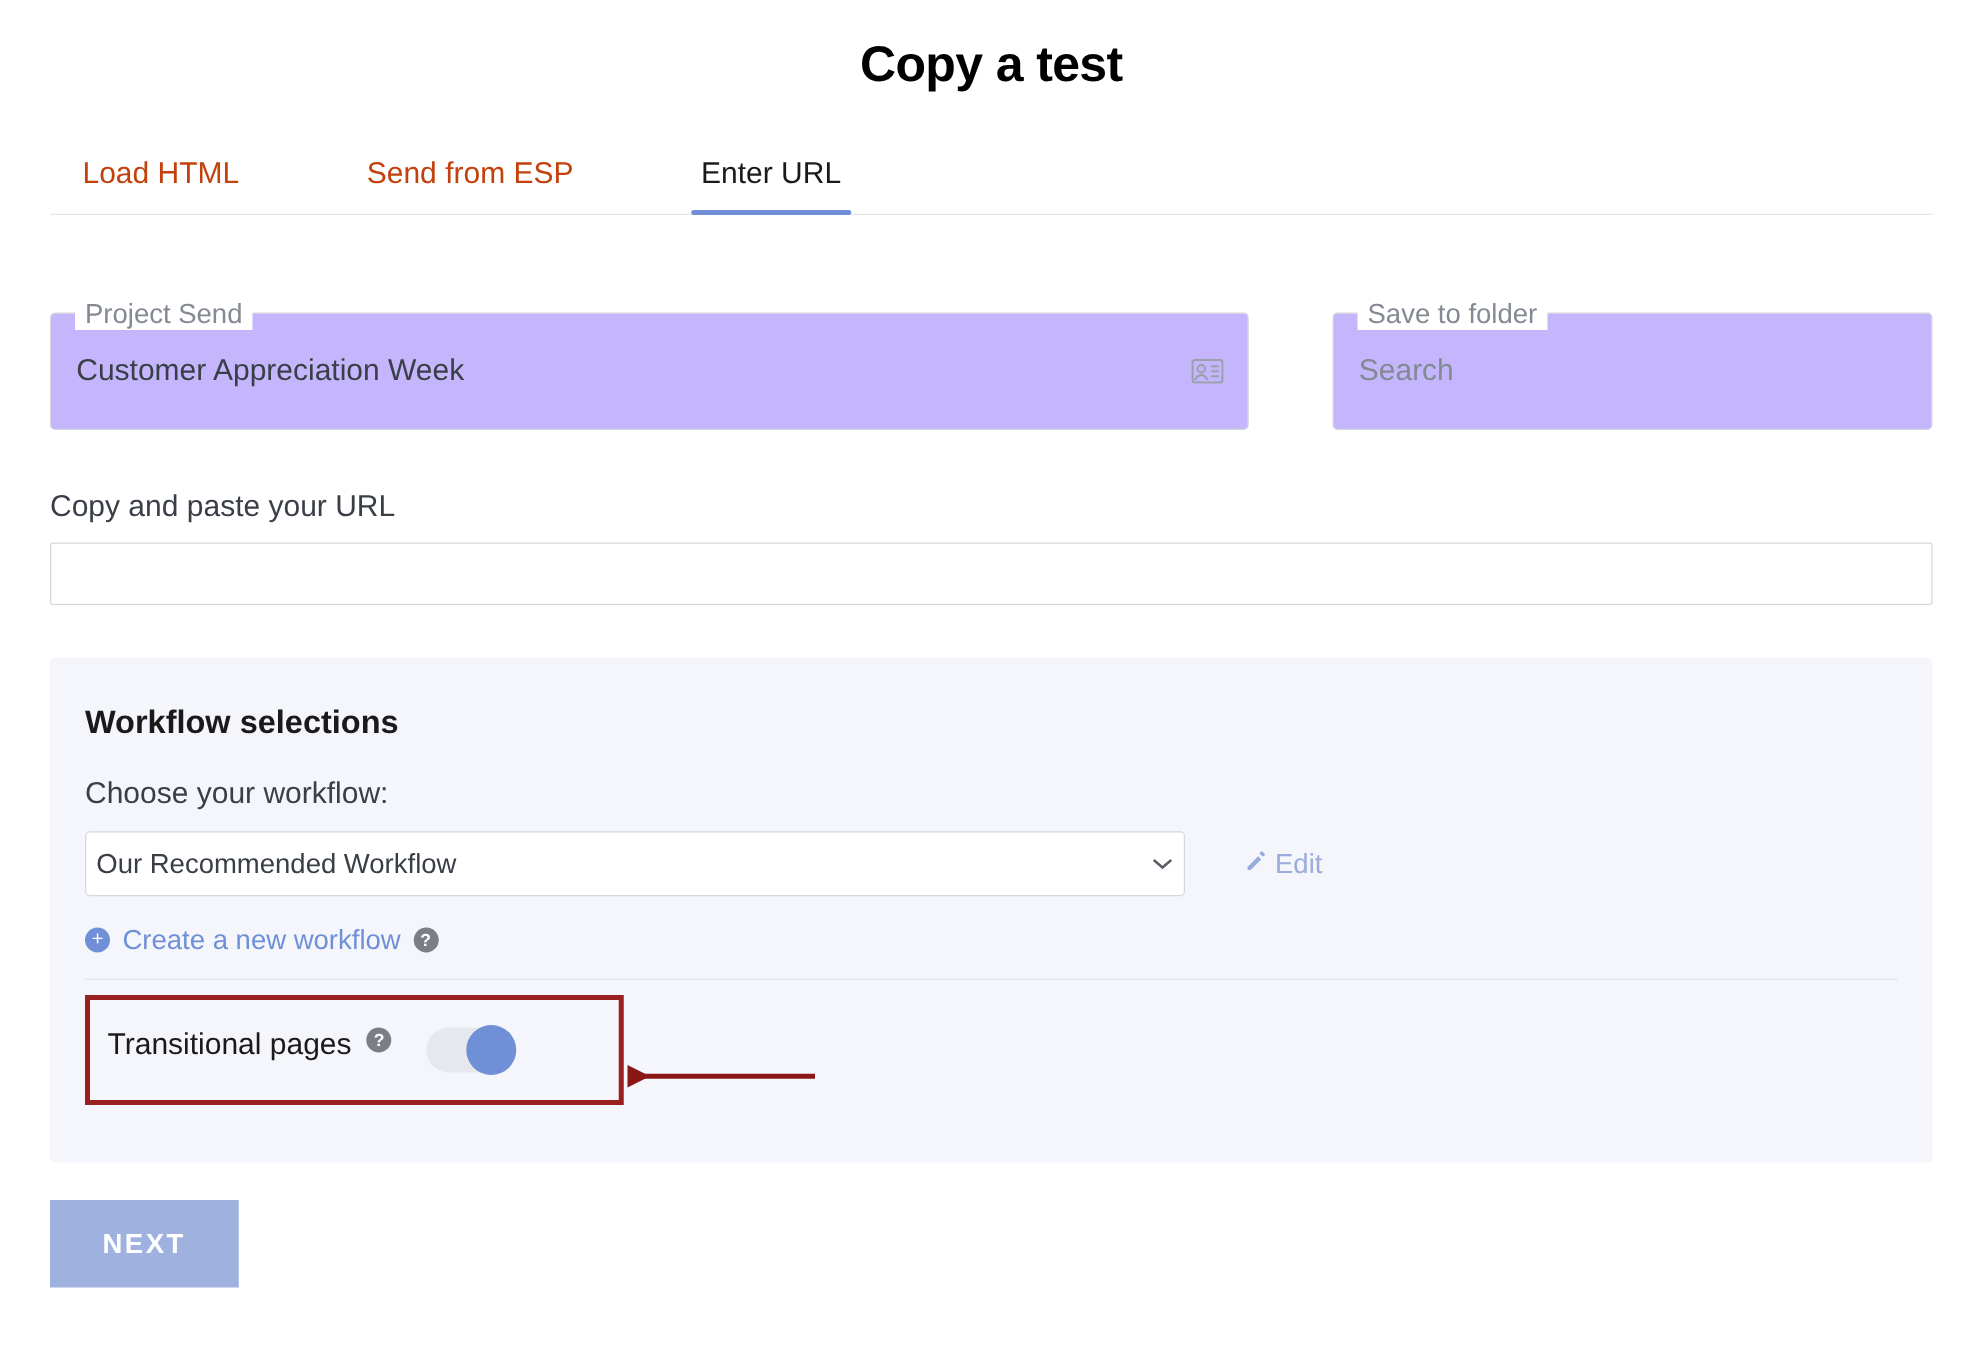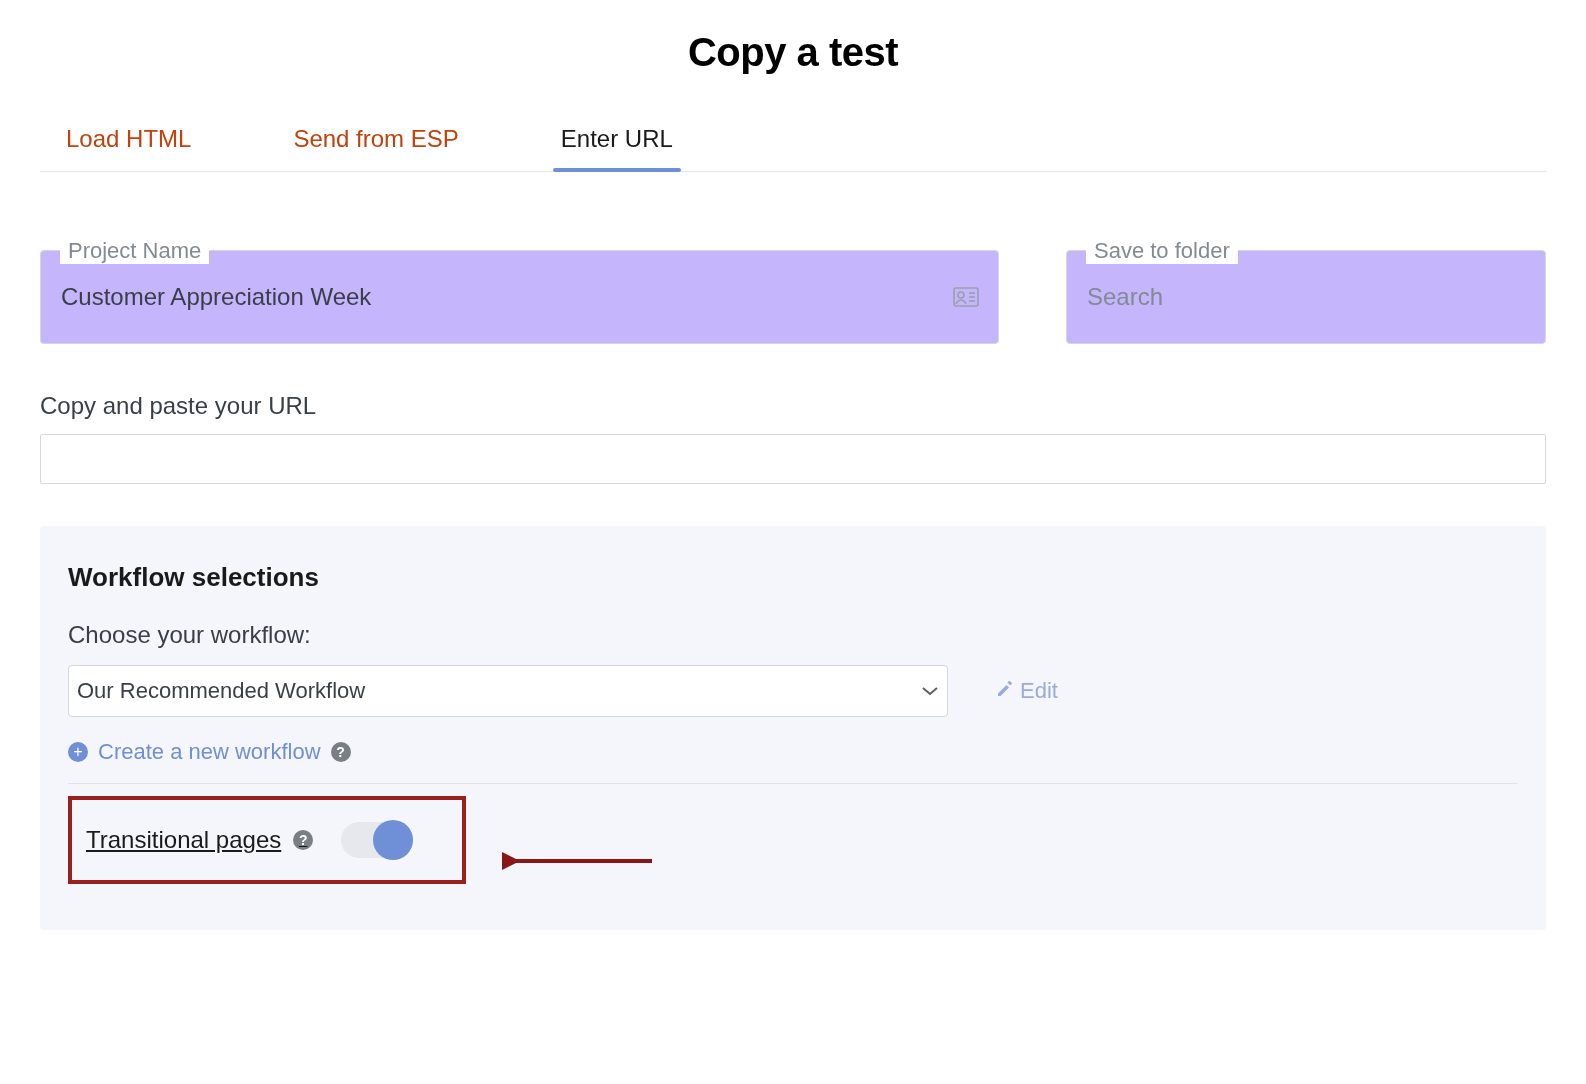"Project Name" span.field-float-label { text: Name -> Send }
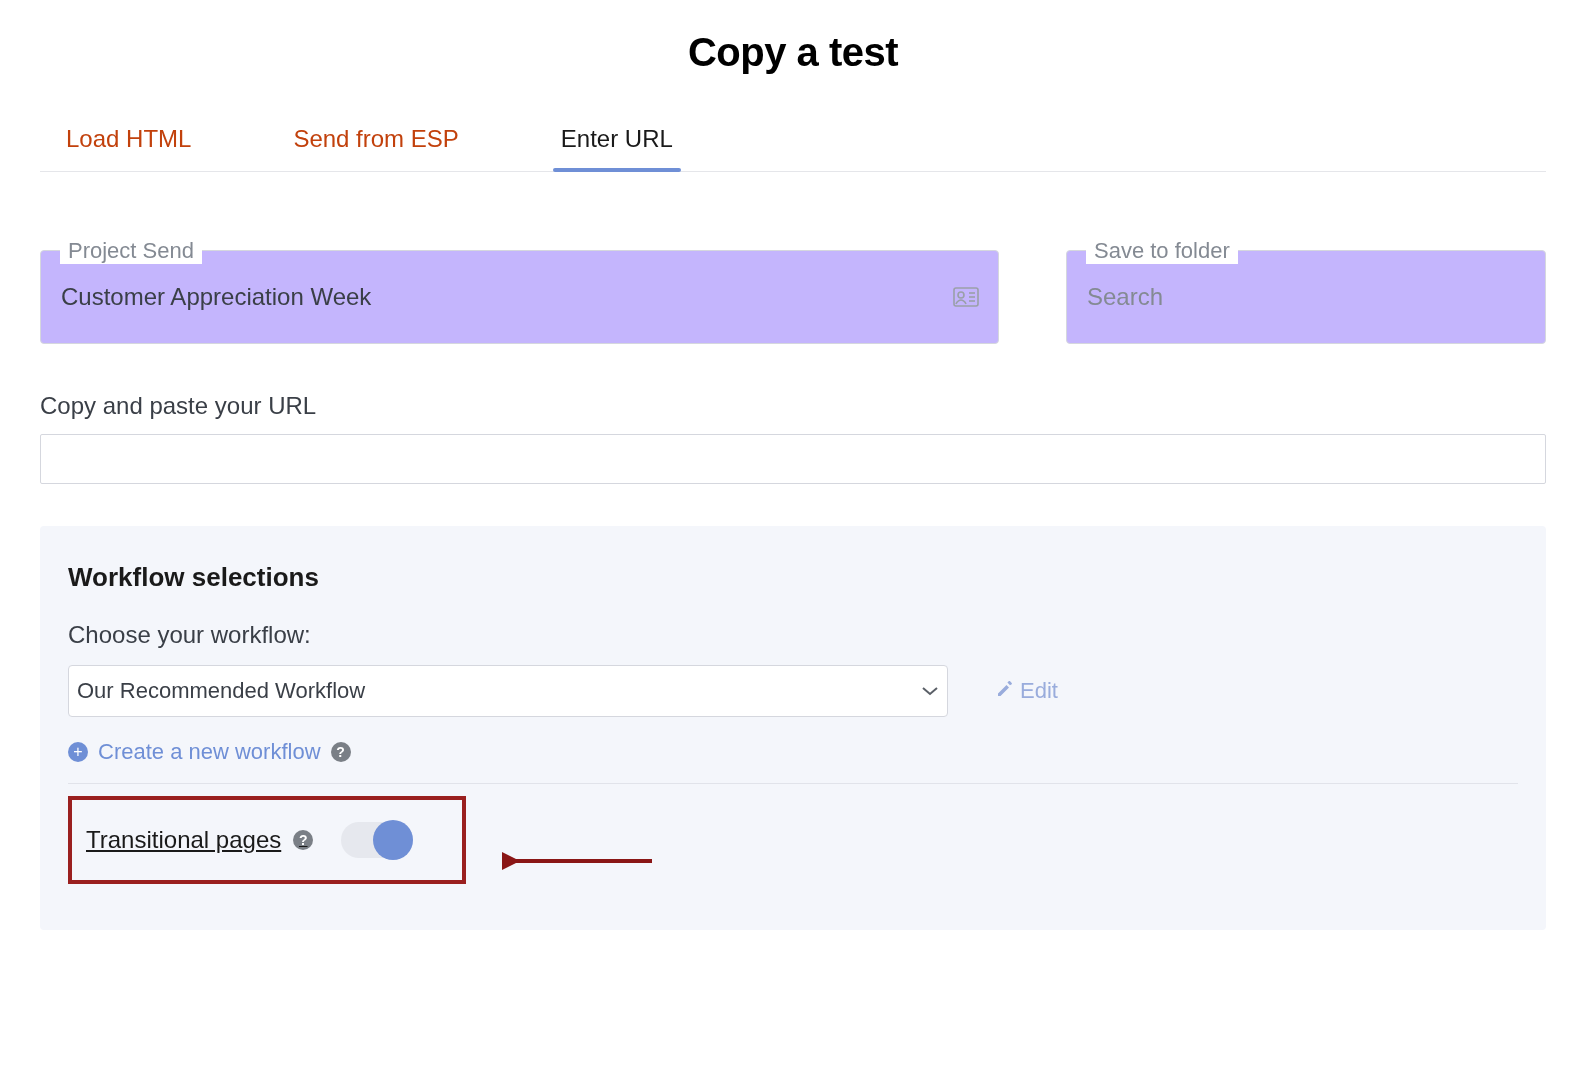"Transitional pages" .trans-box { align-items: center -> none; text-decoration: underline -> none; width: 398px -> 431px }
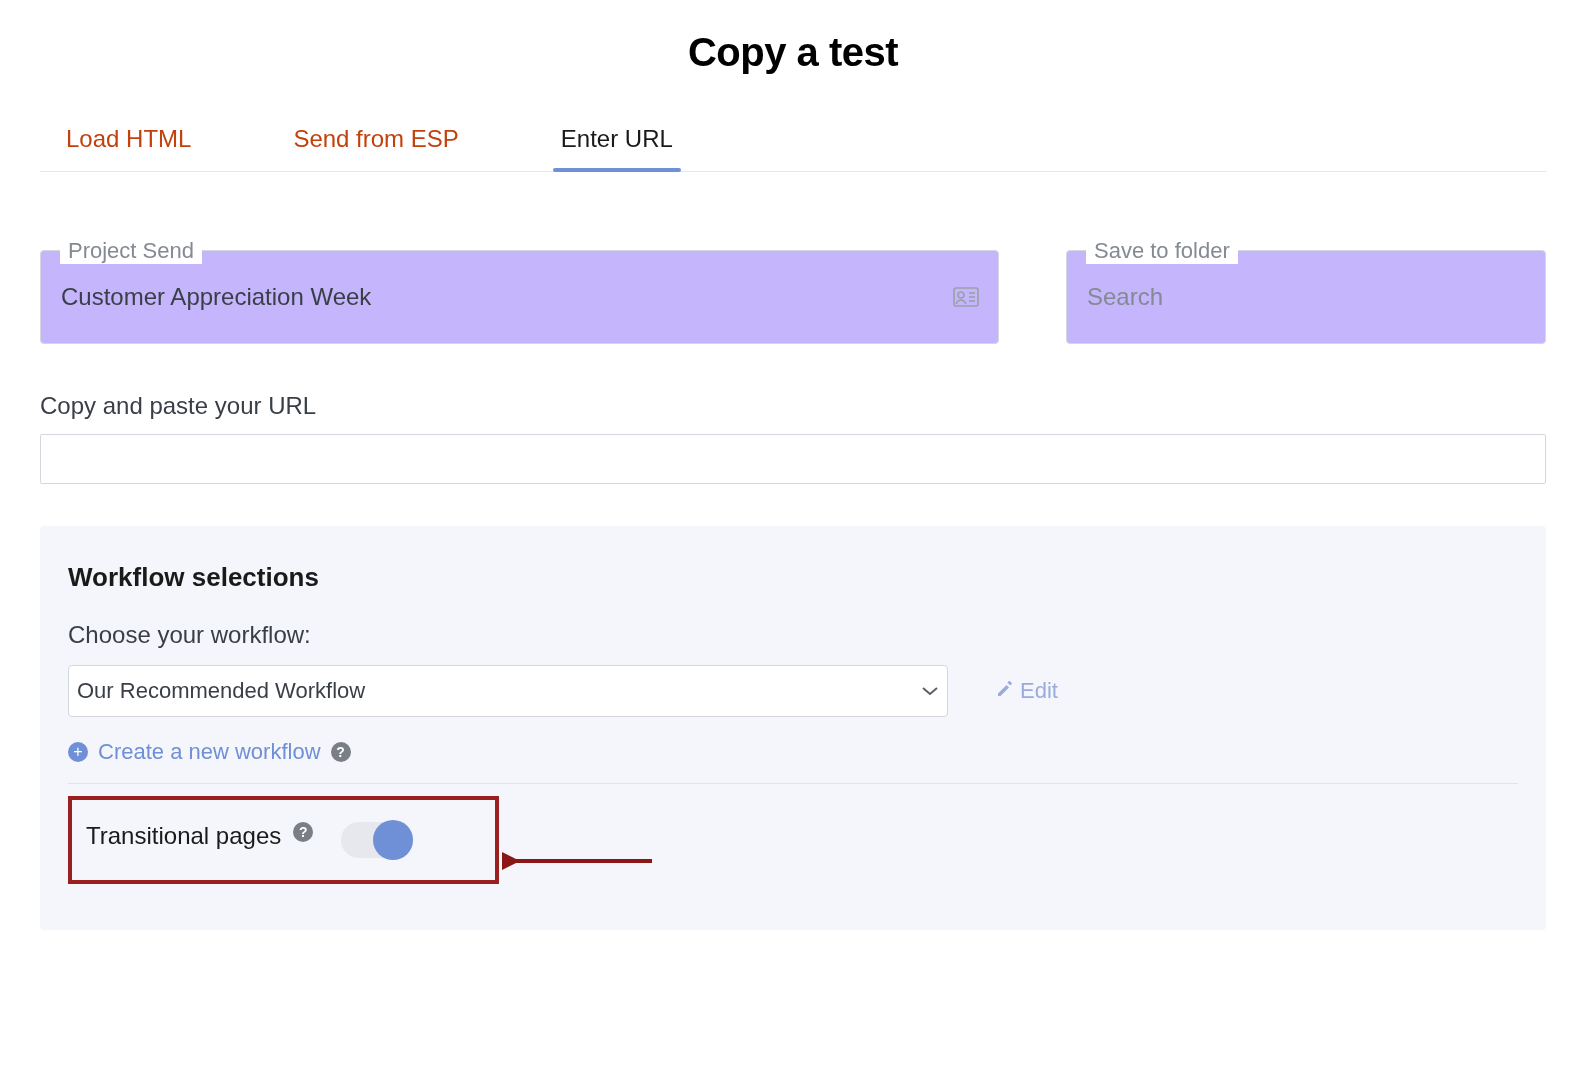"NEXT" button.next-btn { html: none -> <button>NEXT</button> }
